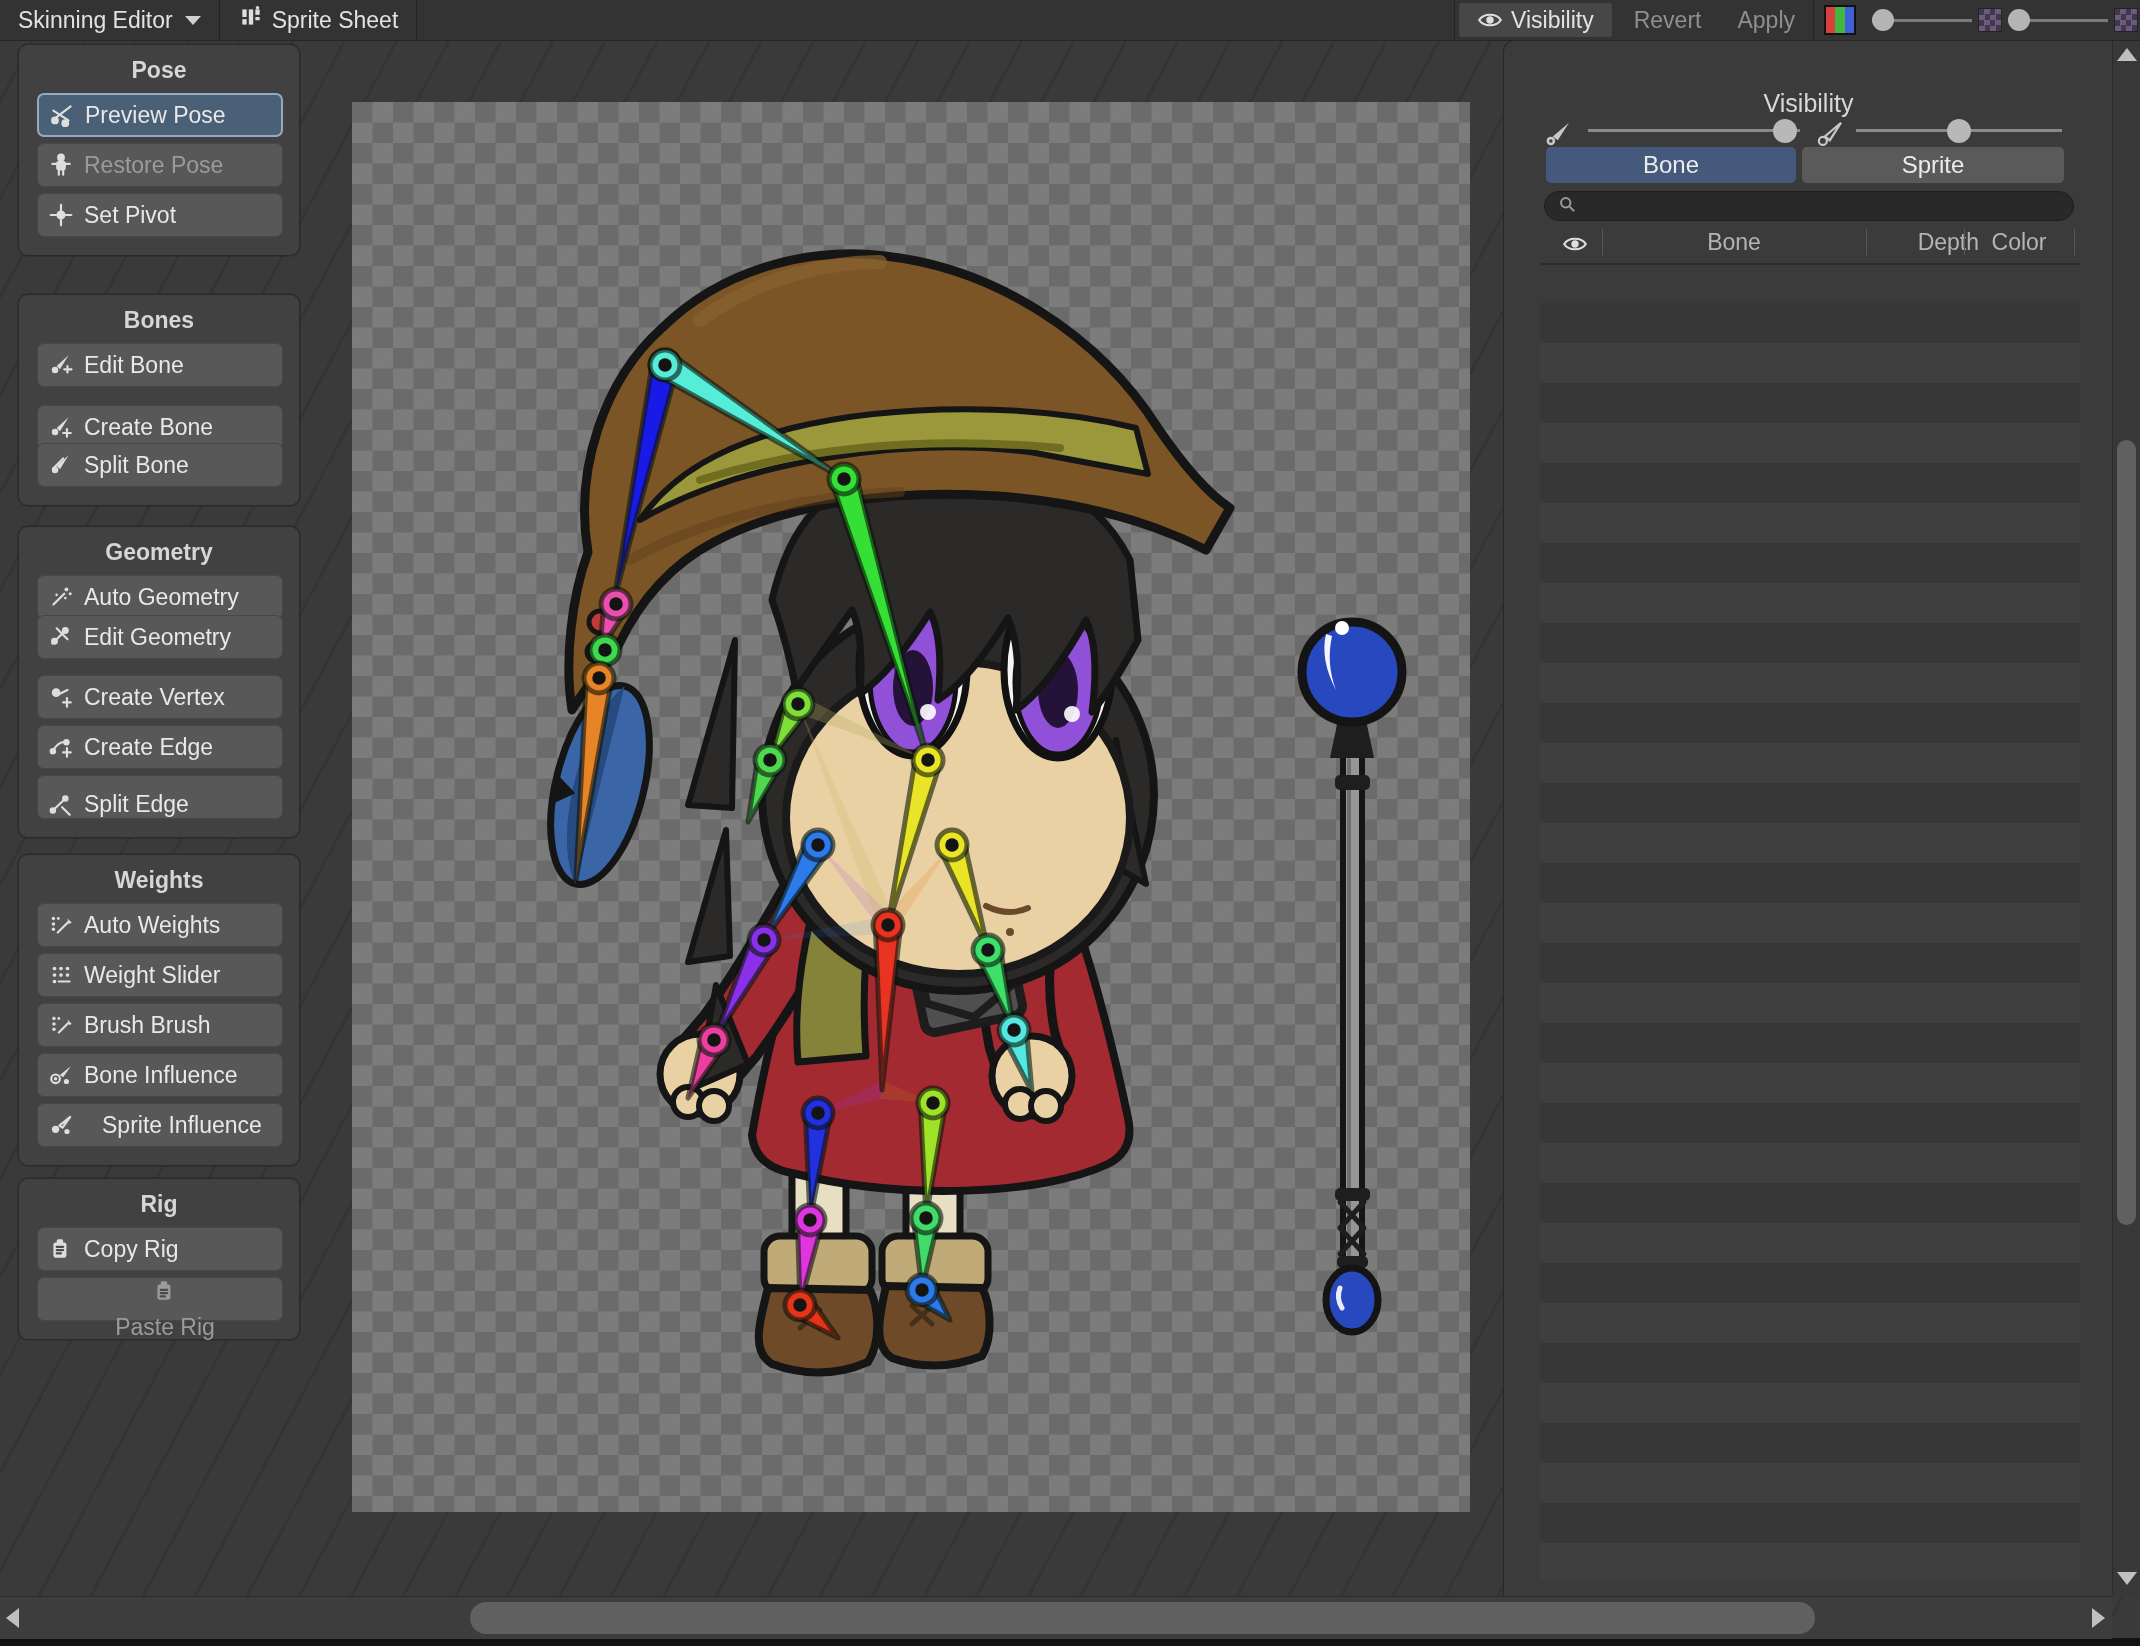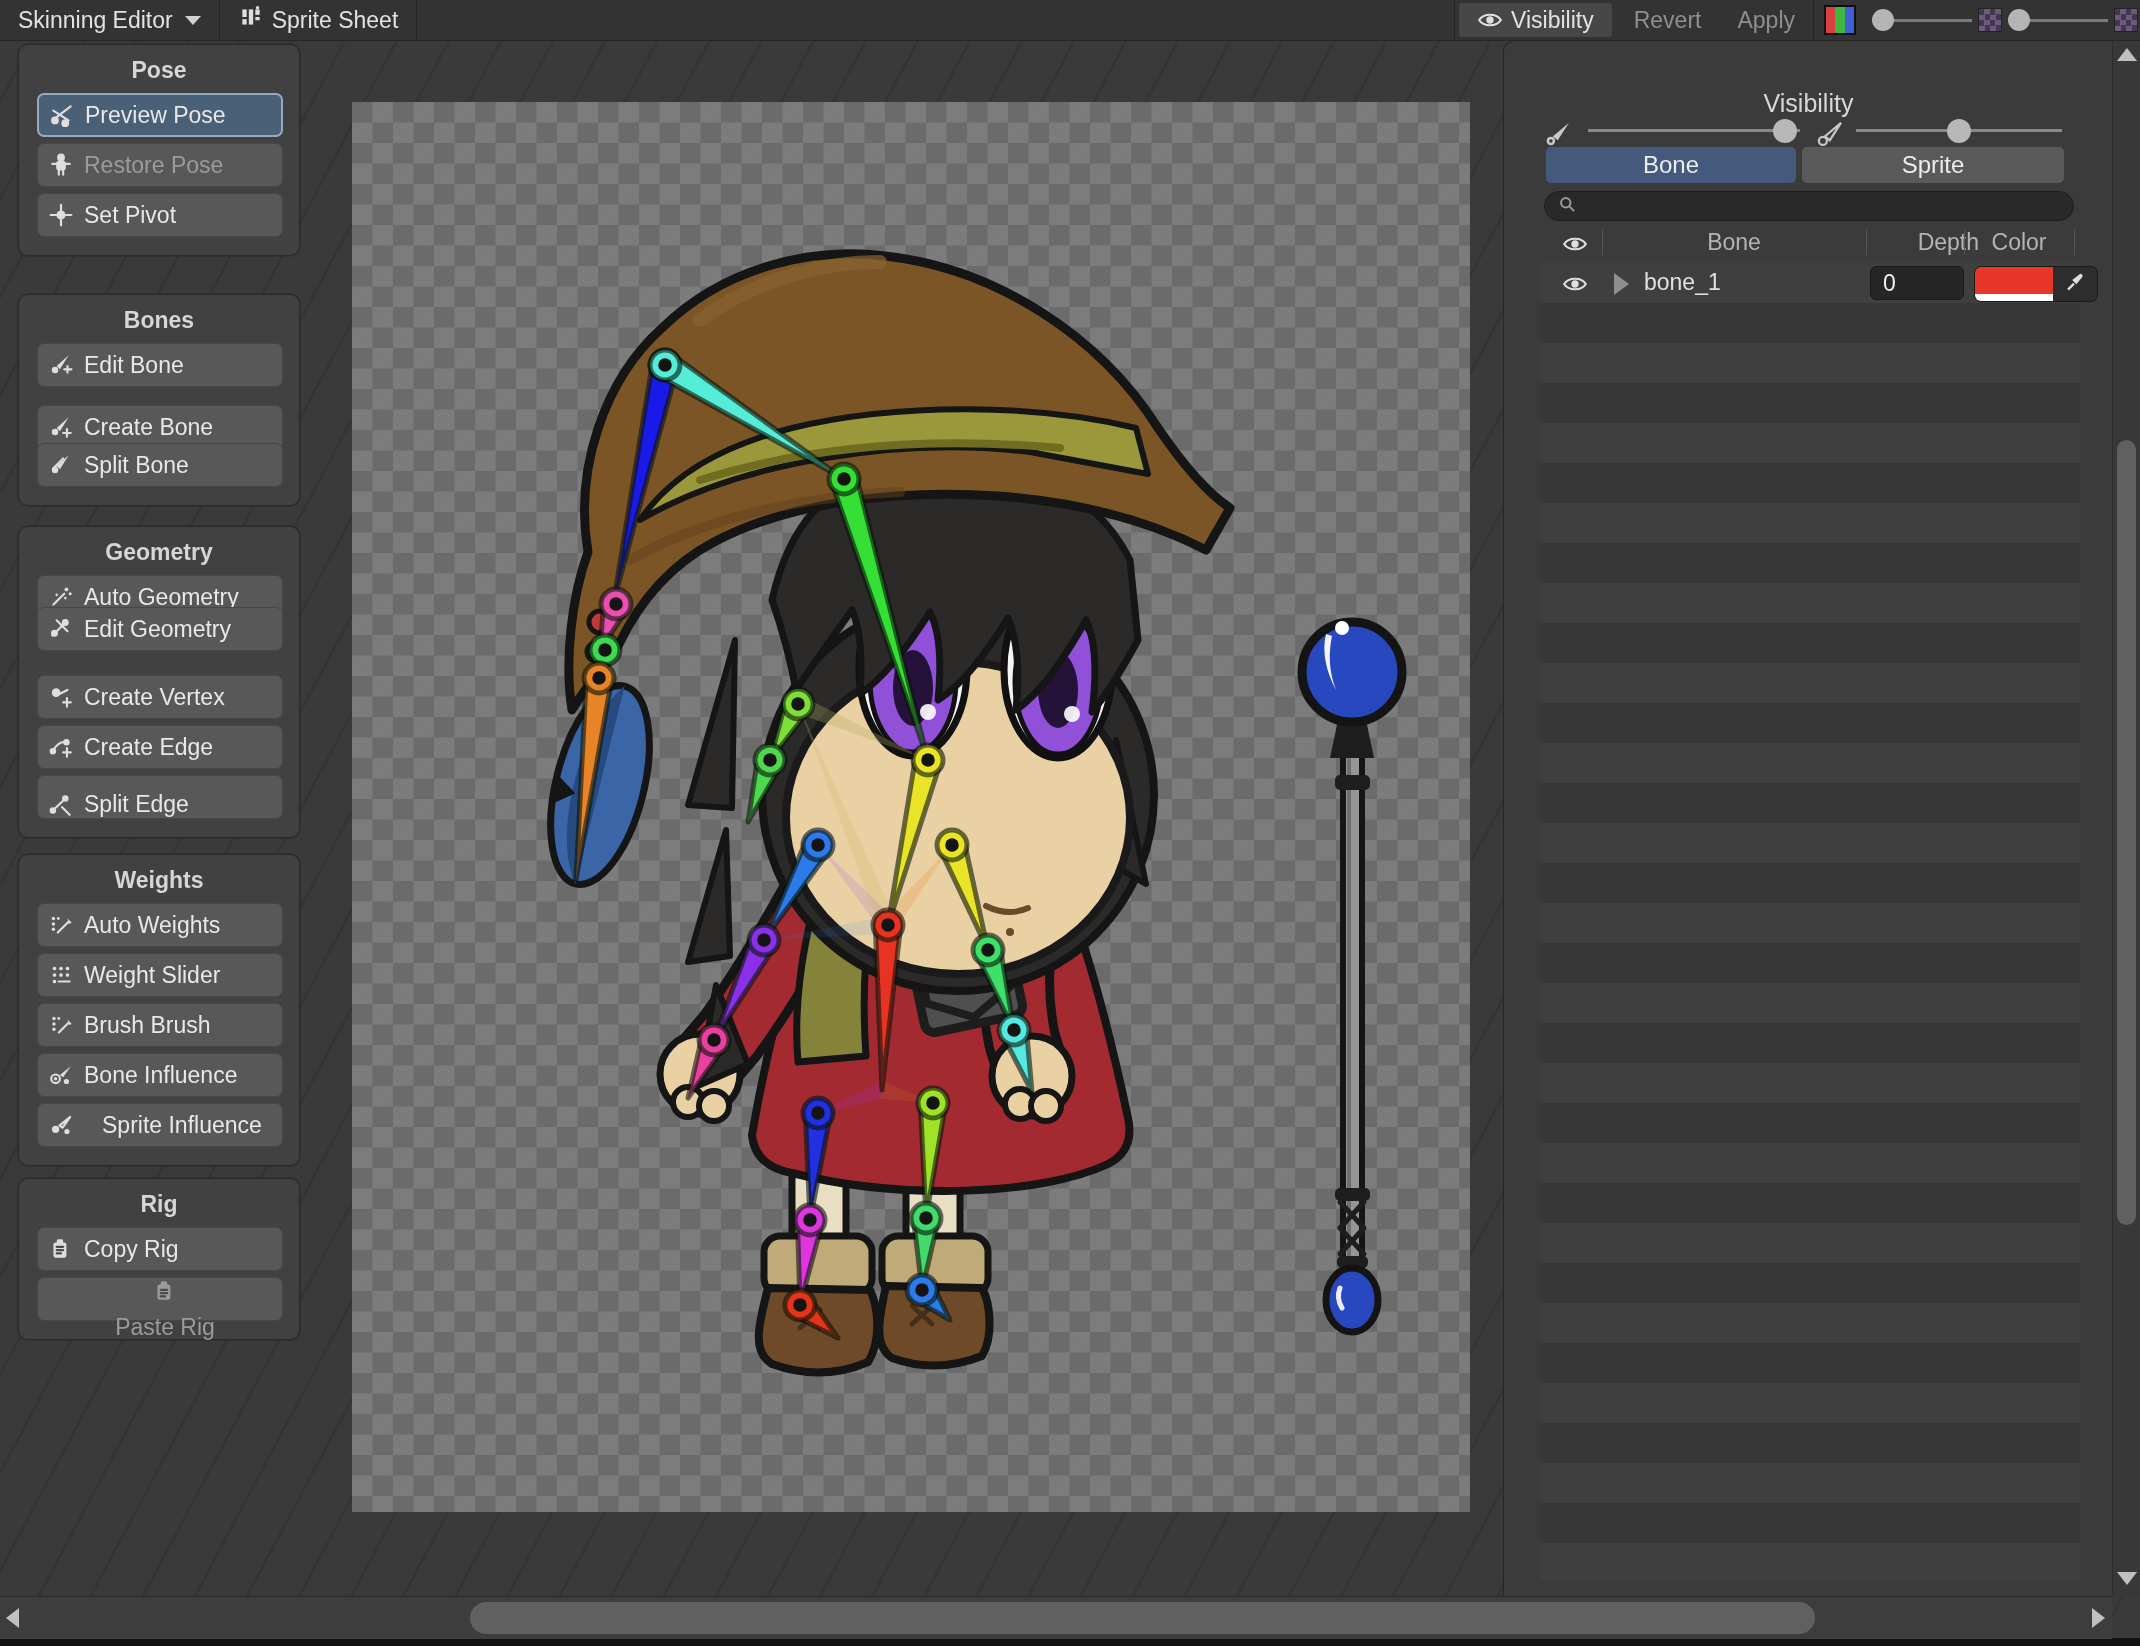"bone_1" div { html: <div> <span> <svg> <path></path> <circle></circle> </svg> </span> <span></span> <span>bone_1</span> <div> <span>0</span> </div> <div> <div> <div></div> <div></div> </div> <div> <span><svg> <path></path> <path></path> </svg></span> </div> </div> </div> -> none }
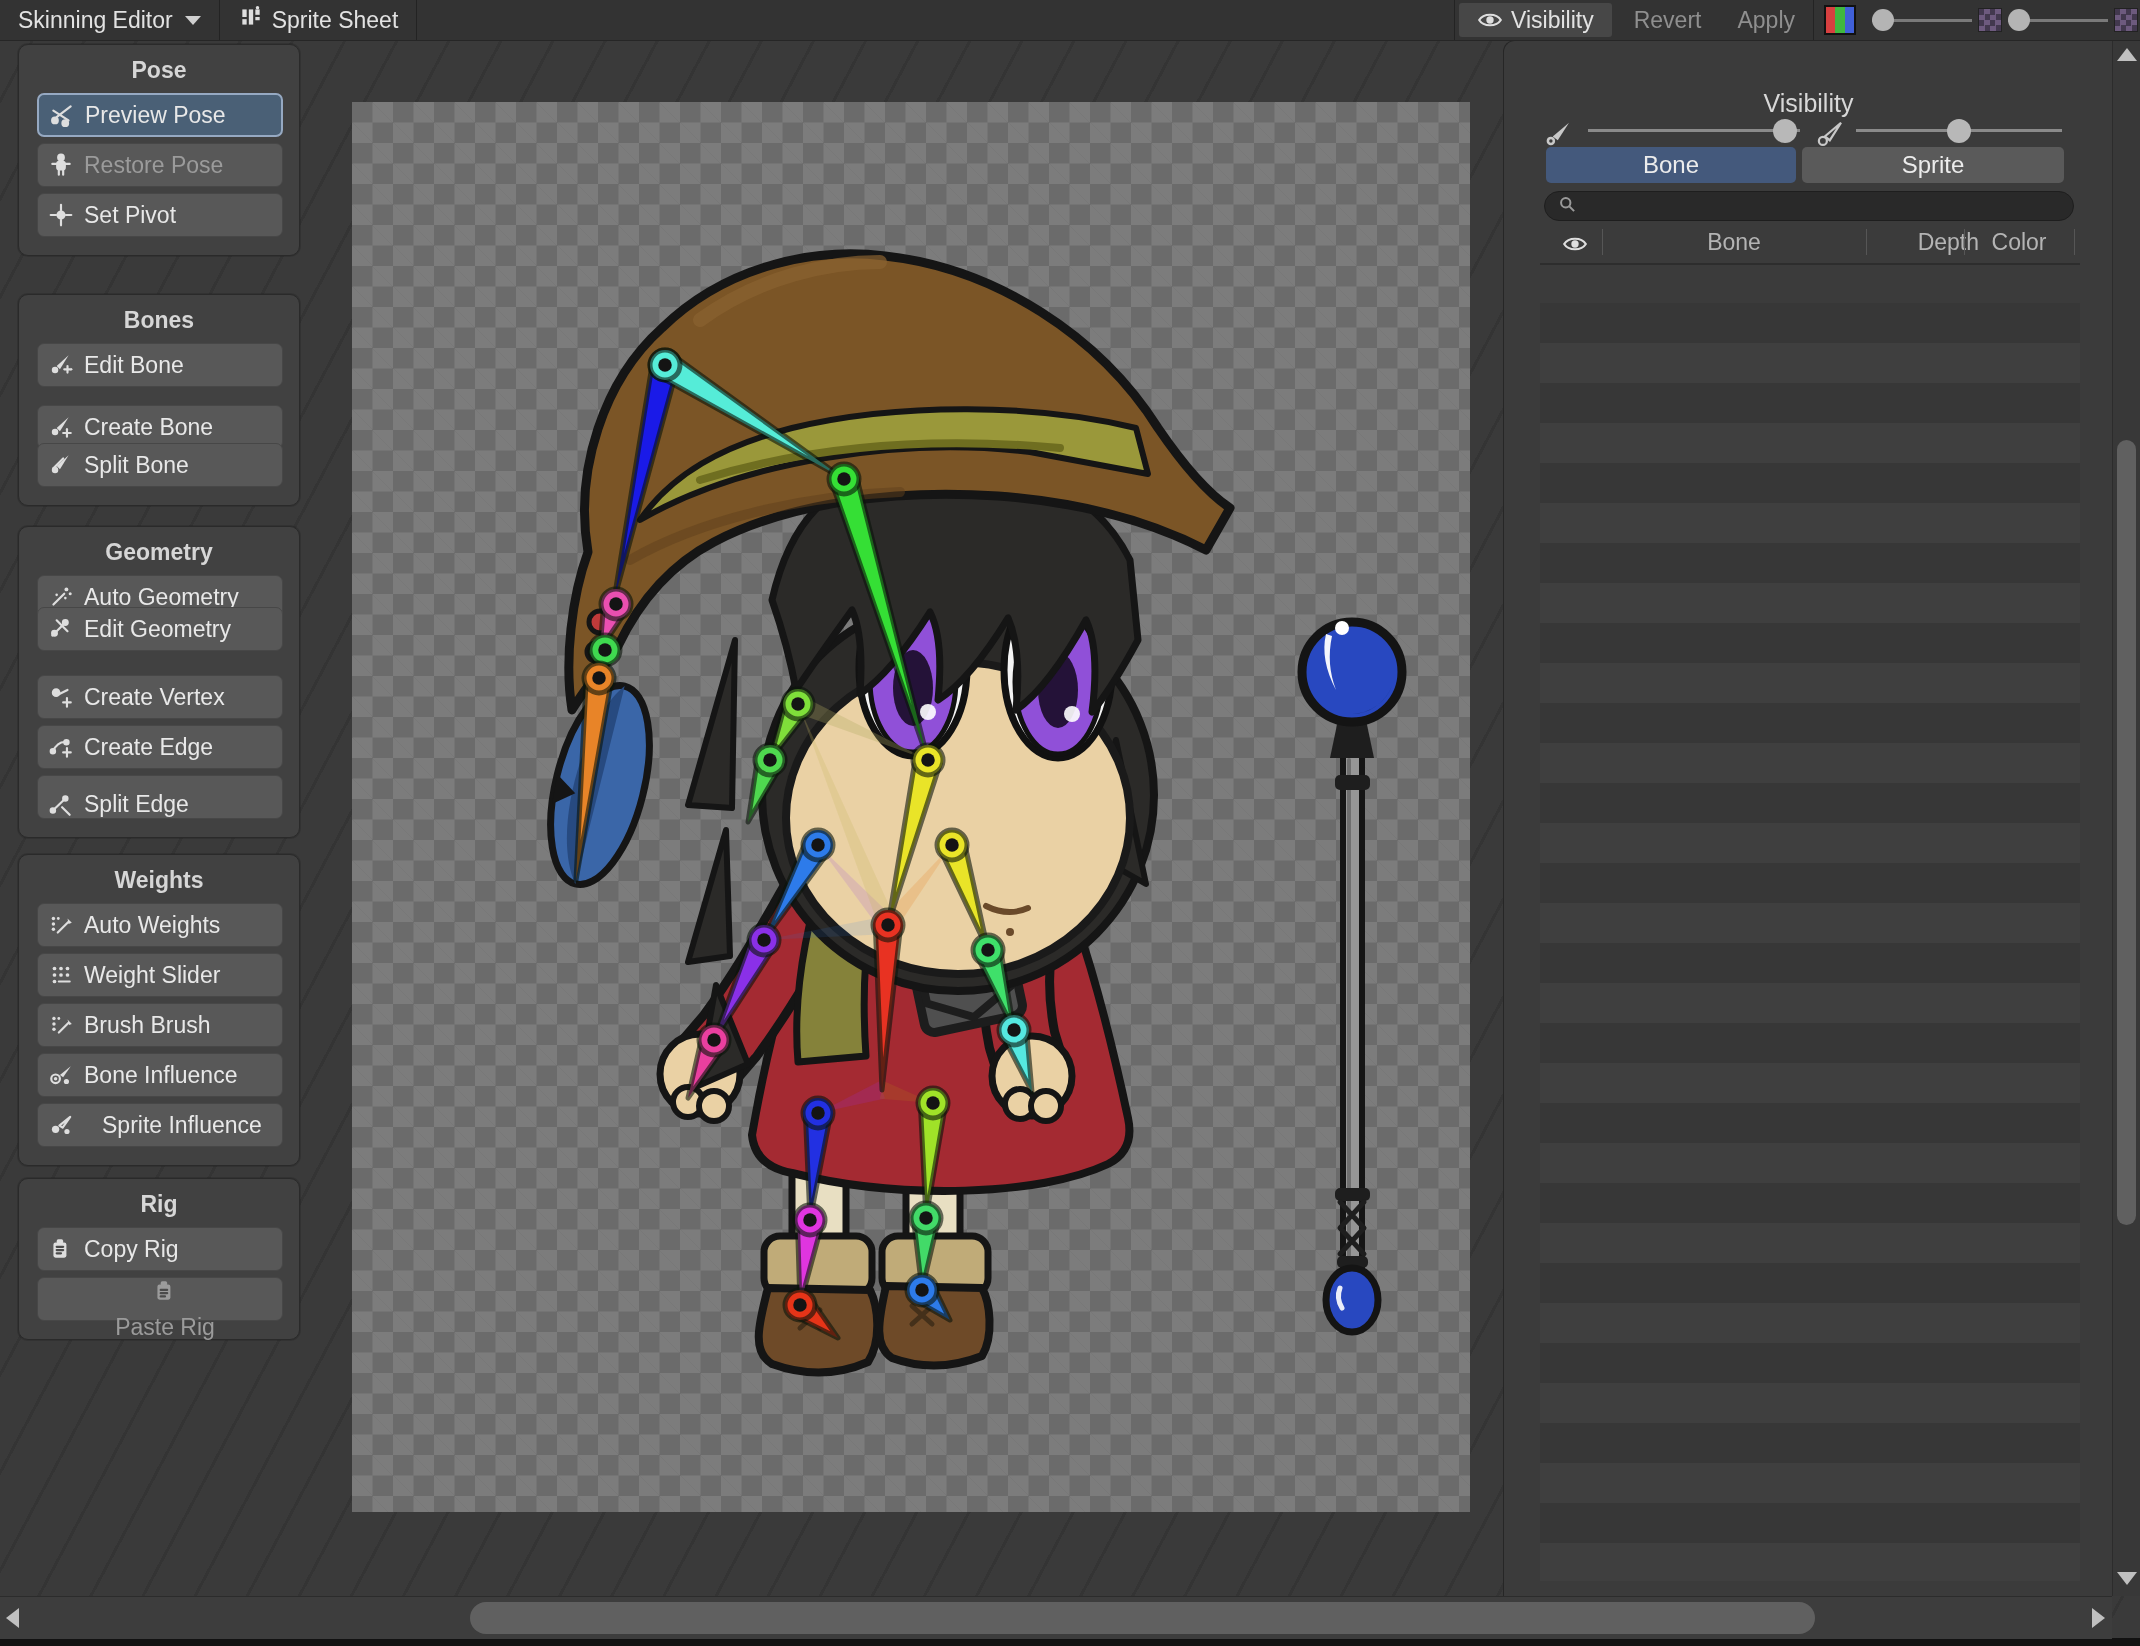"Edit Geometry" div.tool-btn { top: 80px -> 88px }
